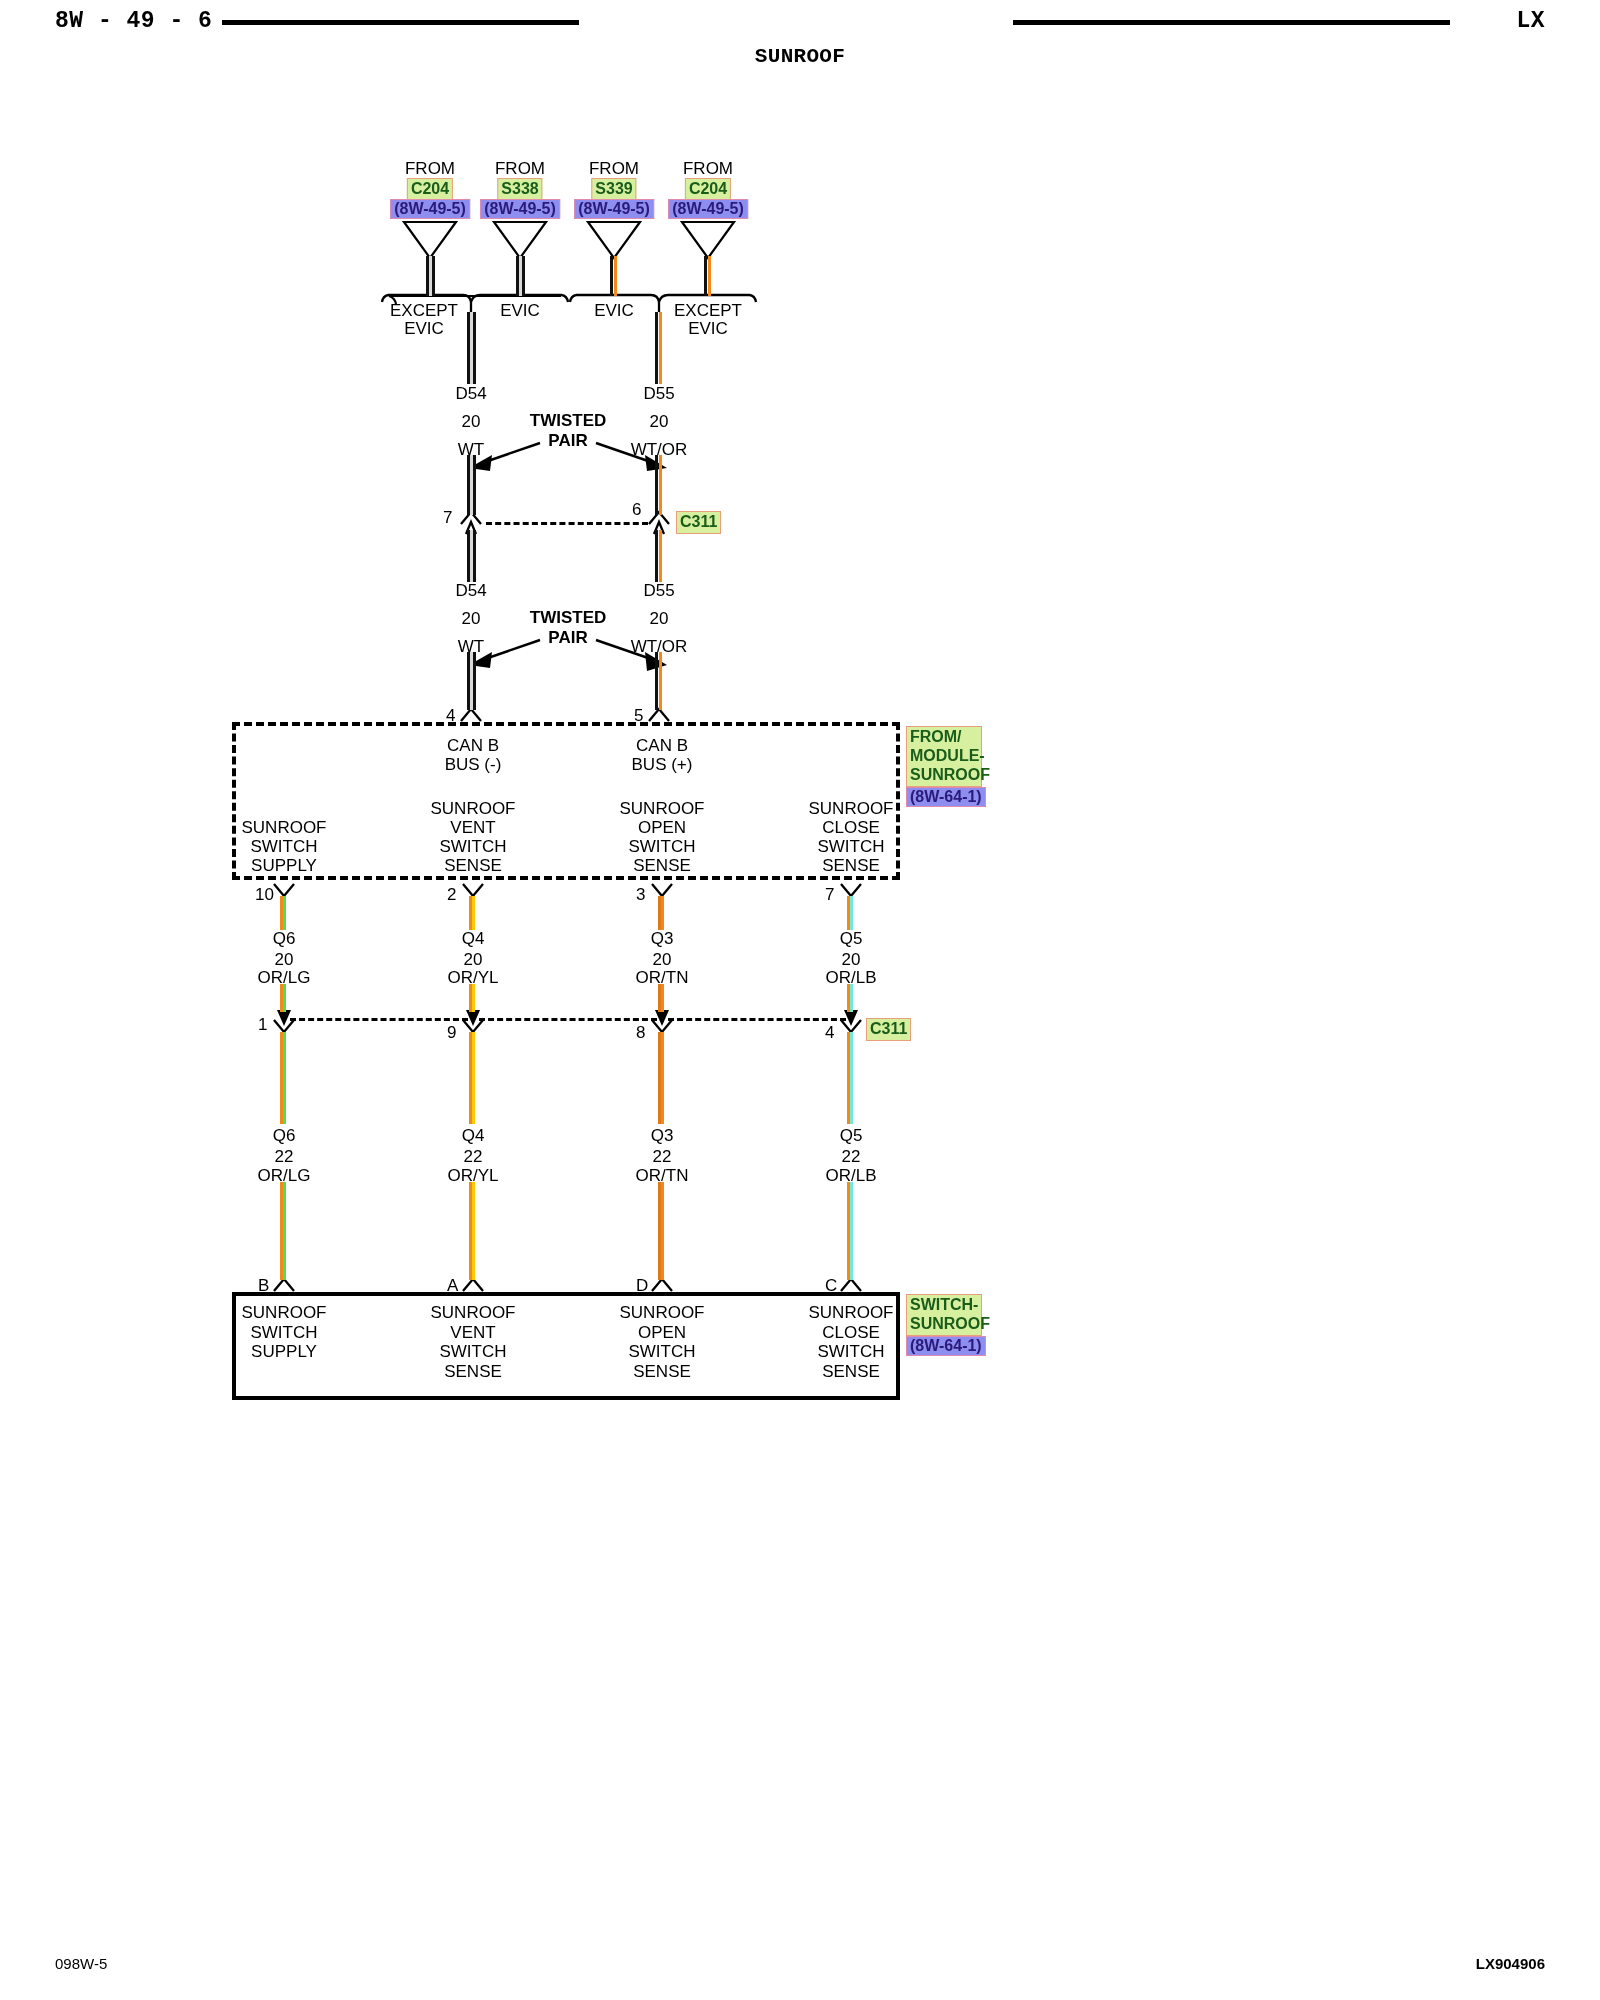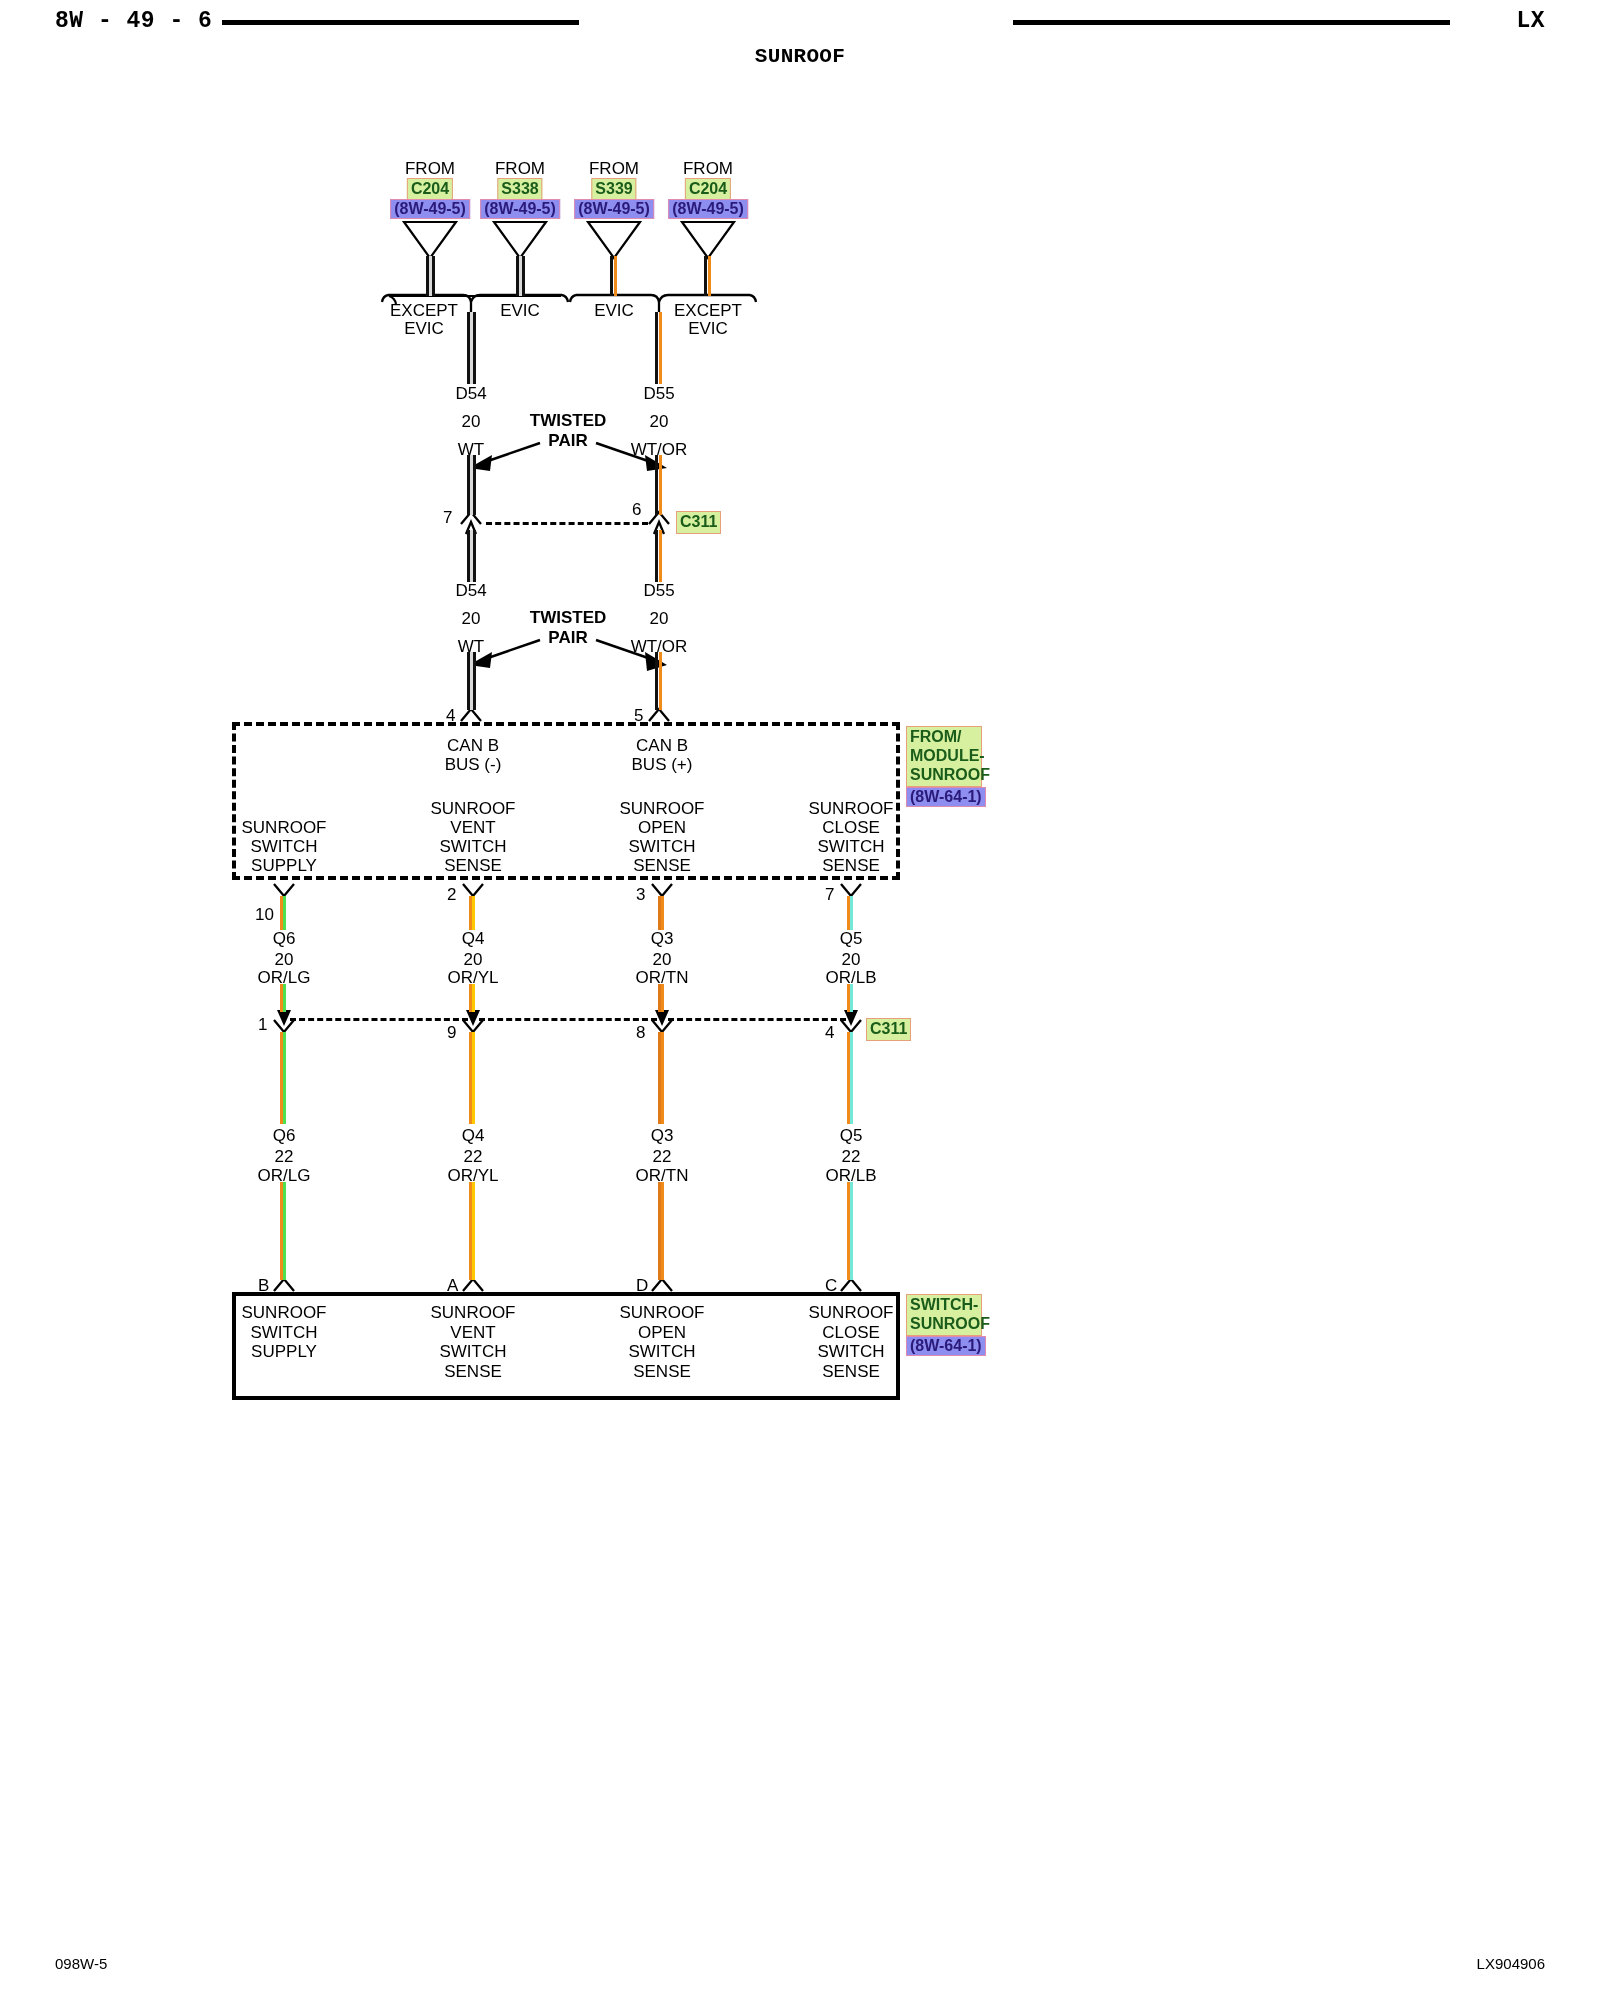"10" div.t { top: 906px -> 886px }
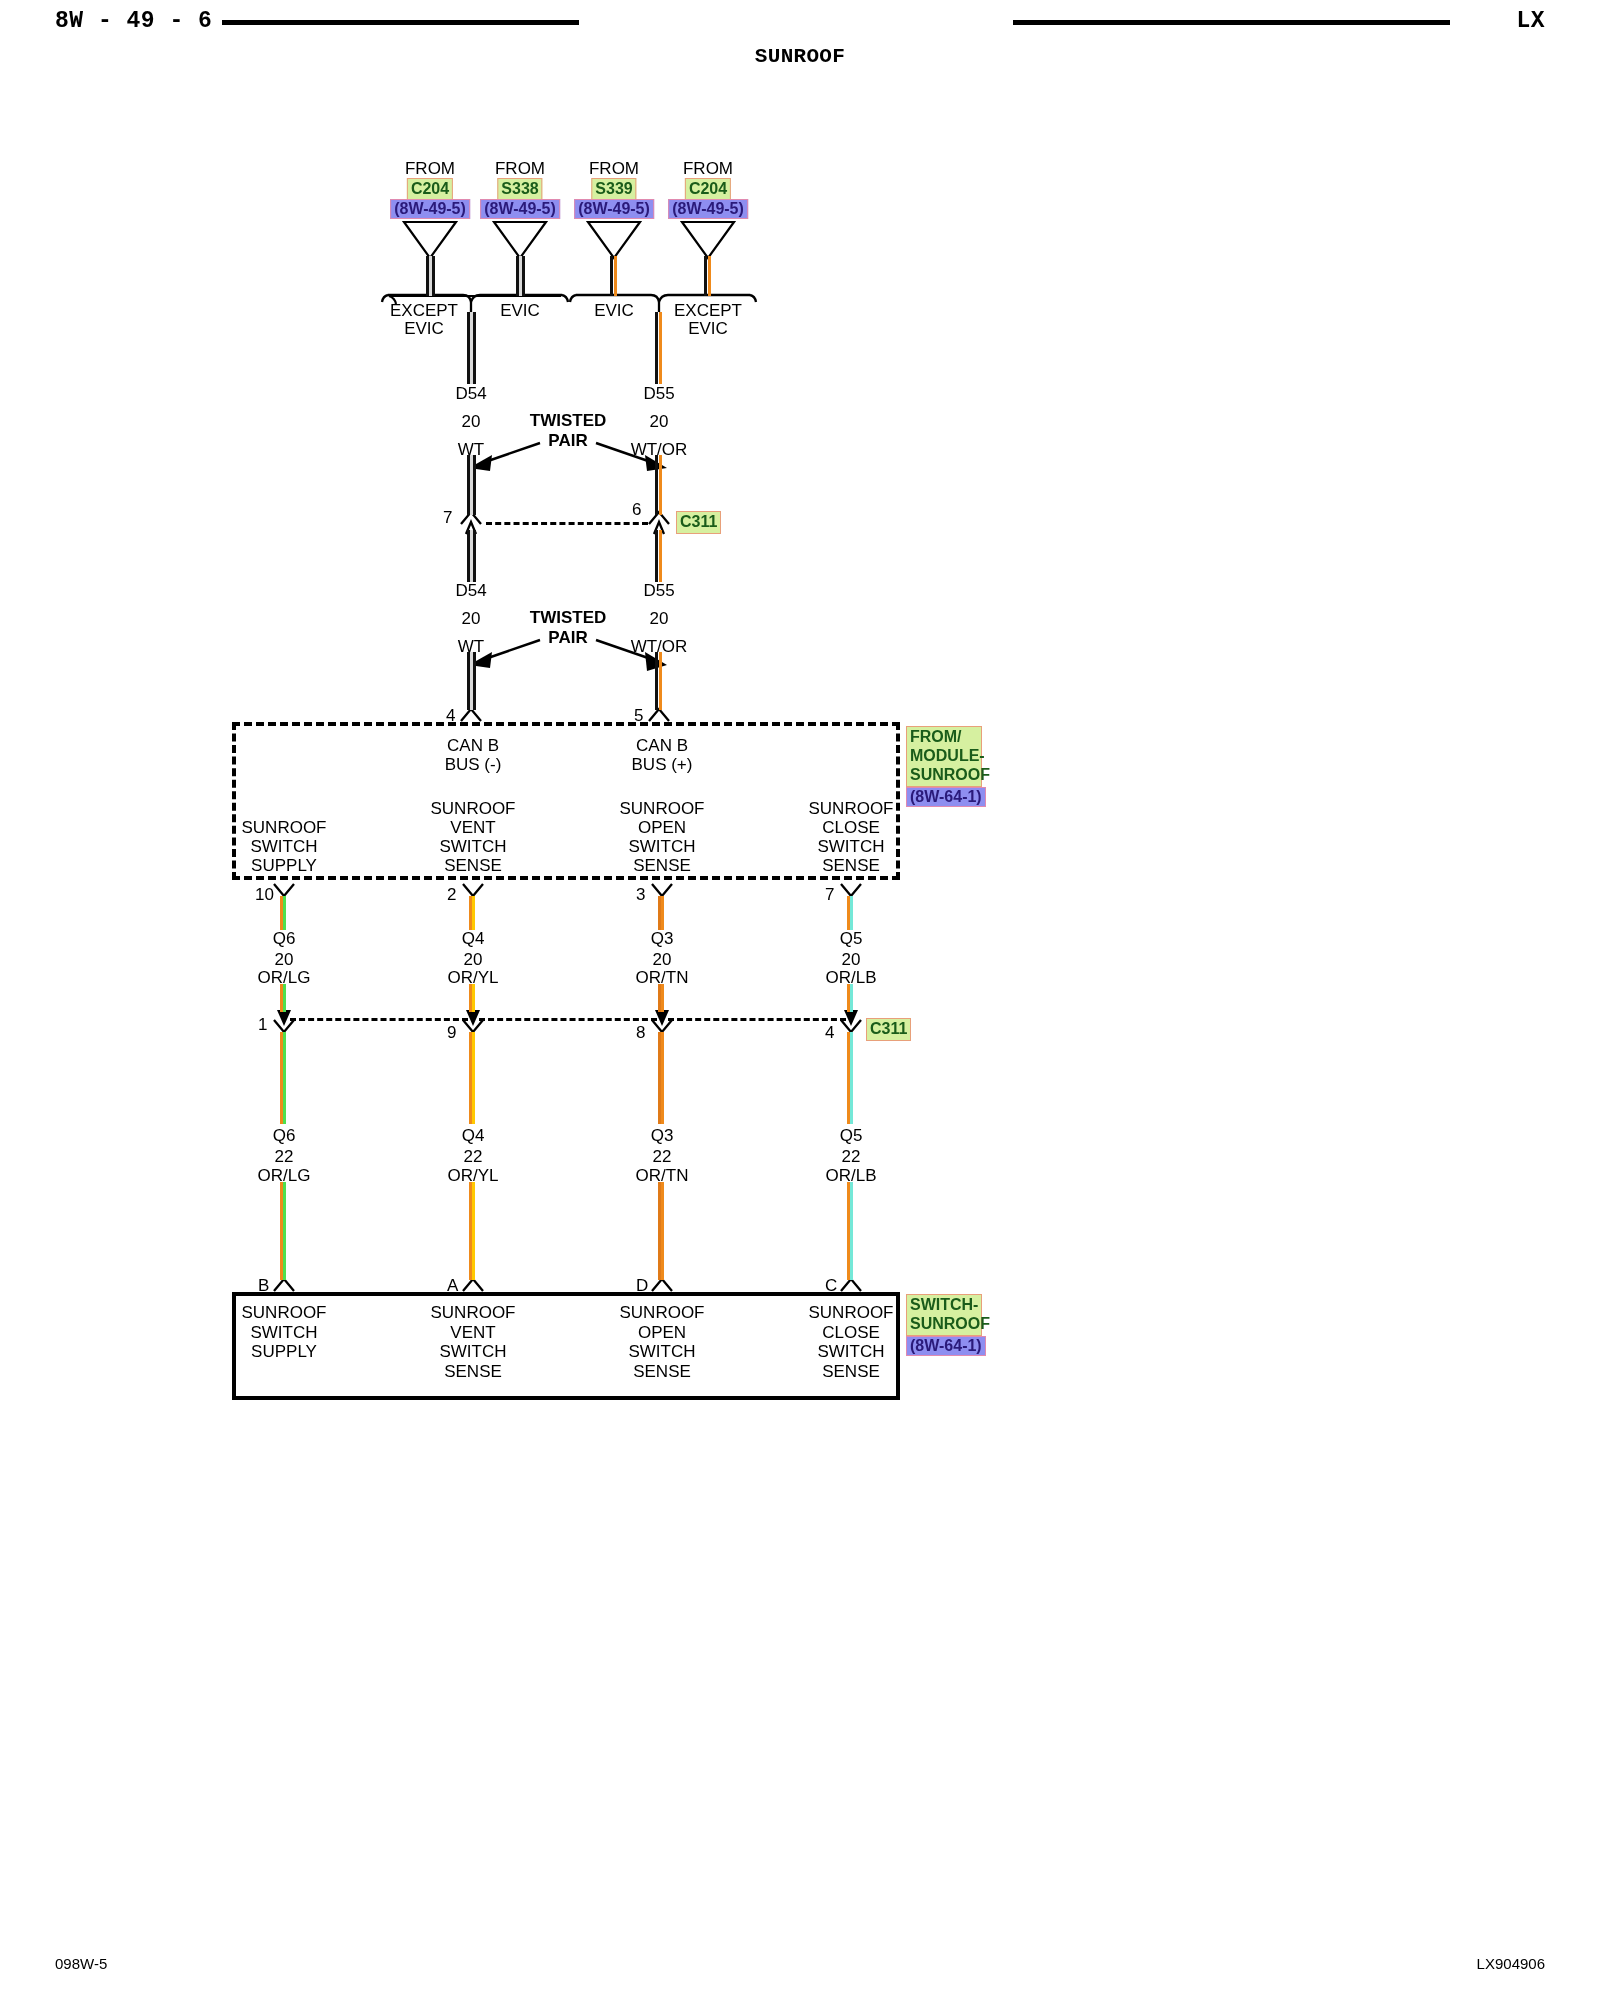"LX904906" #foot-r { font-weight: none -> bold }
